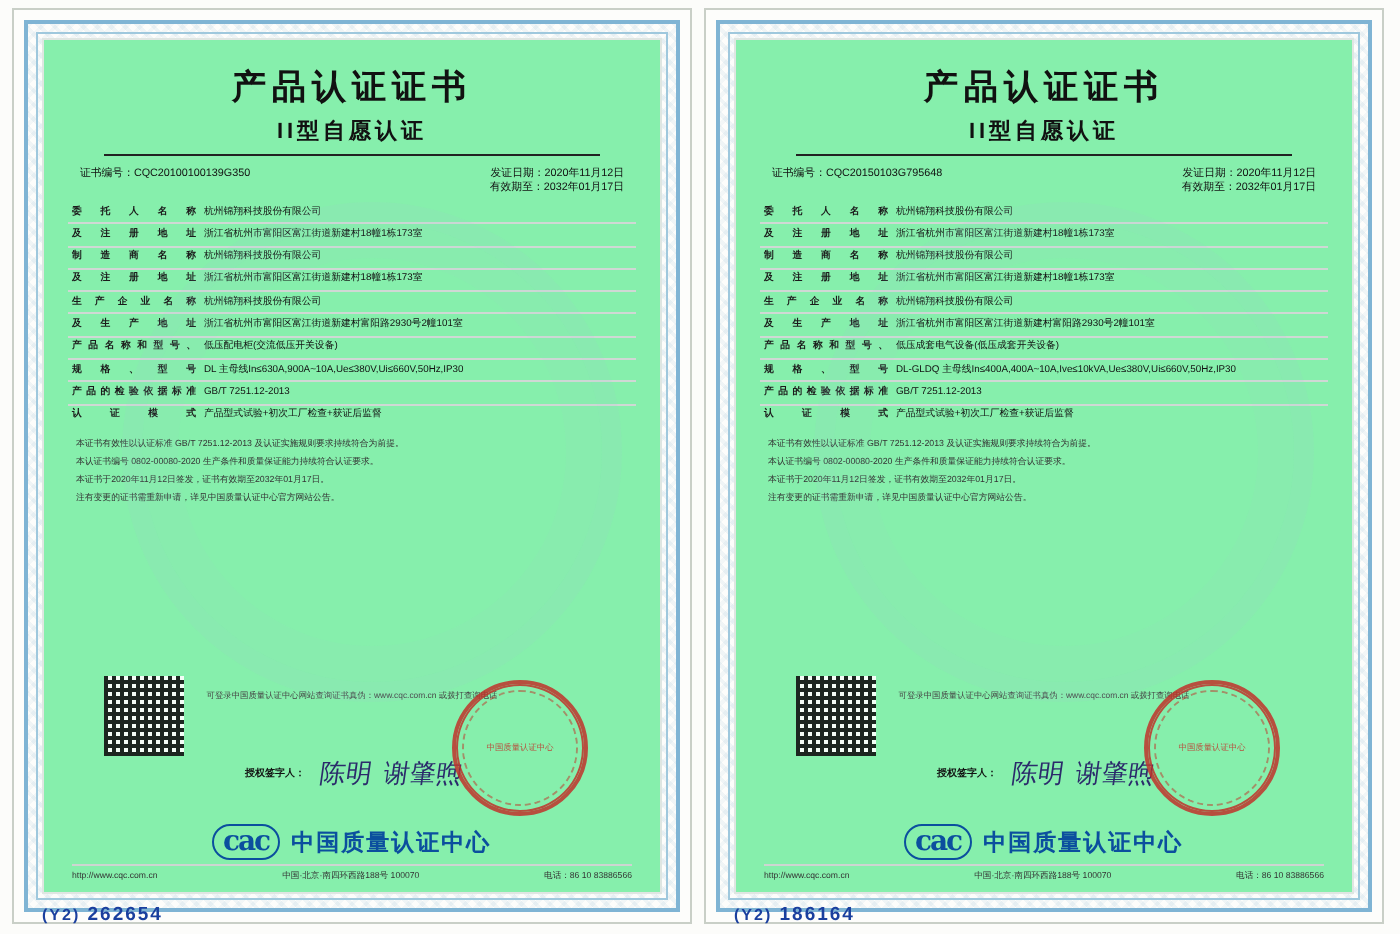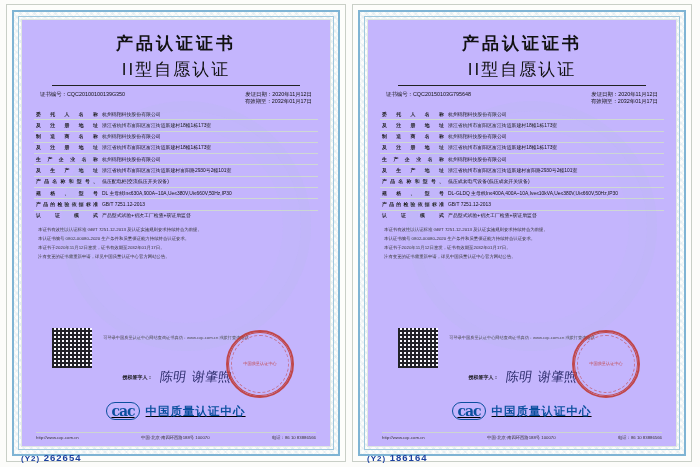"产品认证证书" .inner { background: #c4b5fd -> #86efac }
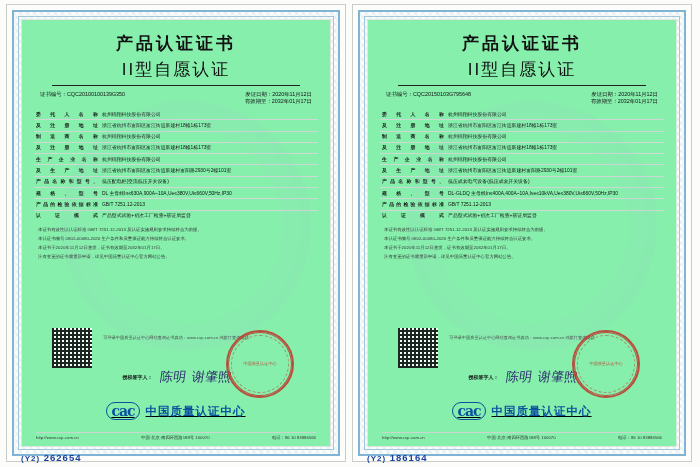"II型自愿认证" .subtitle { font-size: 17px -> 11px; font-weight: normal -> bold }
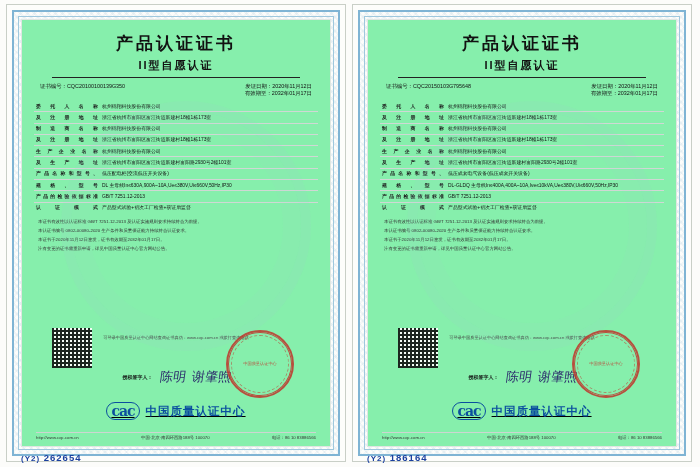"cac" .brandrow { margin-bottom: 12px -> 2px; text-decoration: underline -> none }
